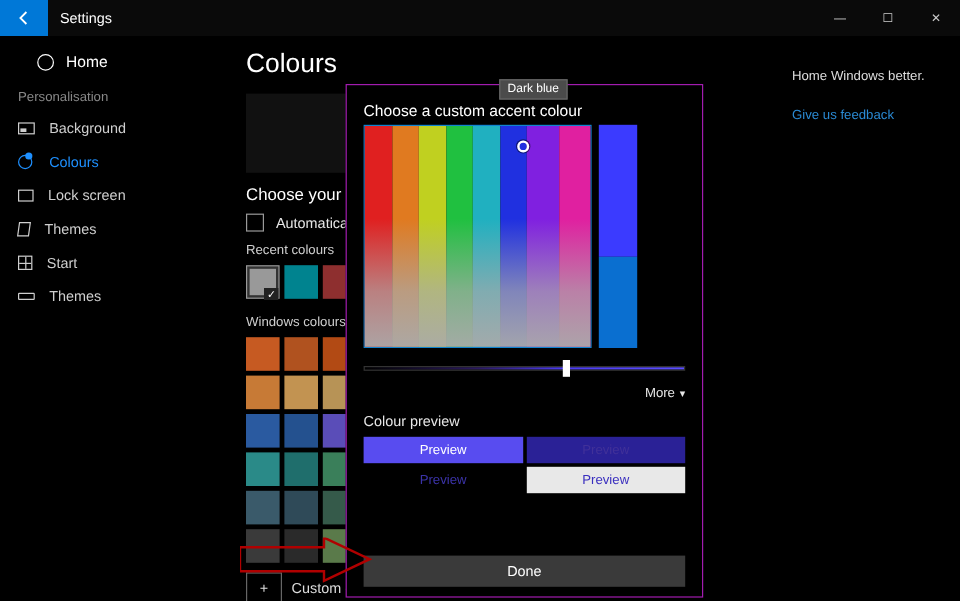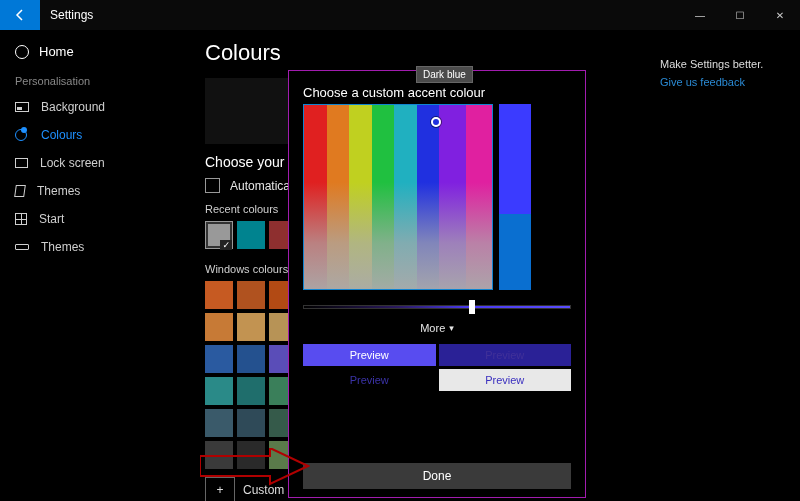"Home" .home { padding: 6px 15px -> 6px 31px }
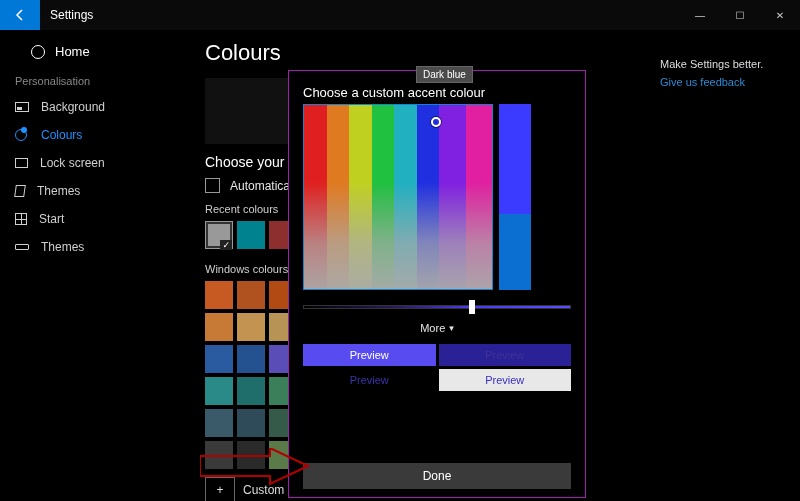"Make Settings better." div { text: Make Settings -> Home Windows }
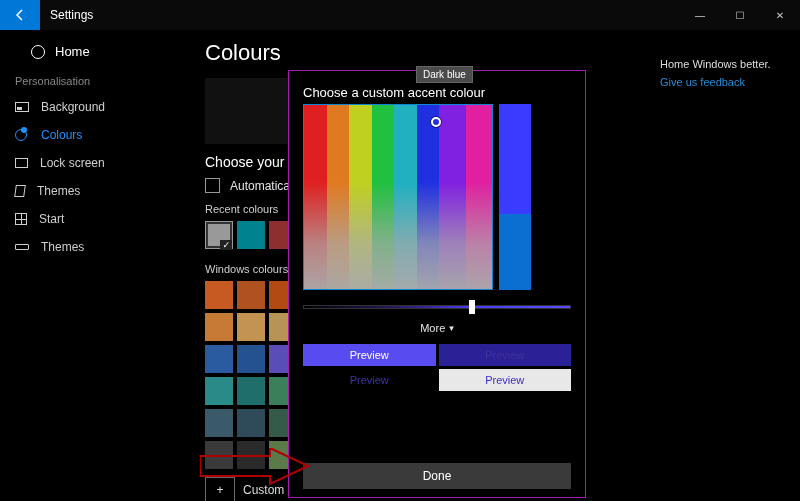"Give us feedback" .rightpane .link { margin-top: 6px -> 20px }
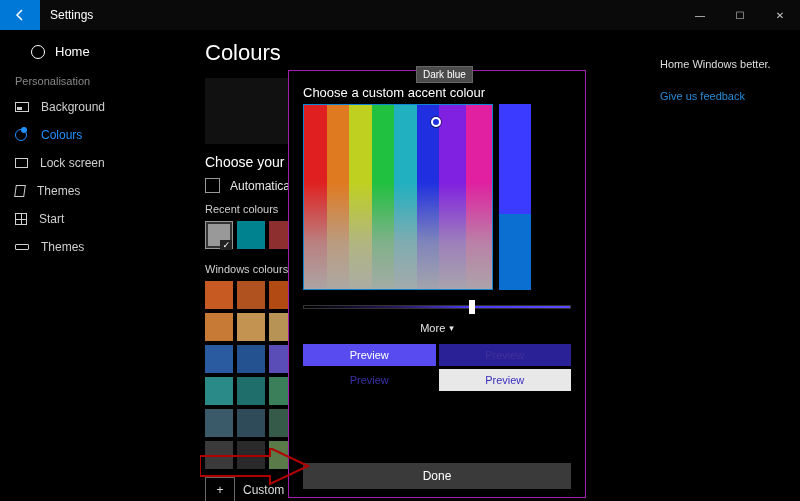"More" .more-row { justify-content: center -> flex-end }
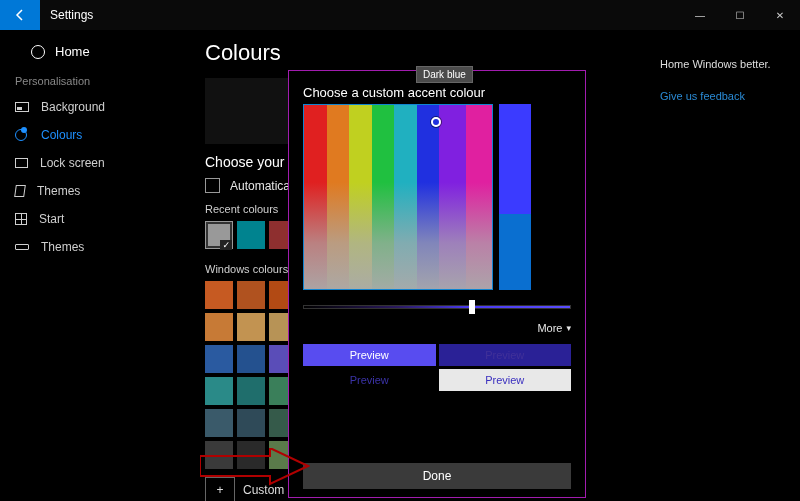"Colour preview" div.cp-label { html: none -> <div>Colour preview</div> }
